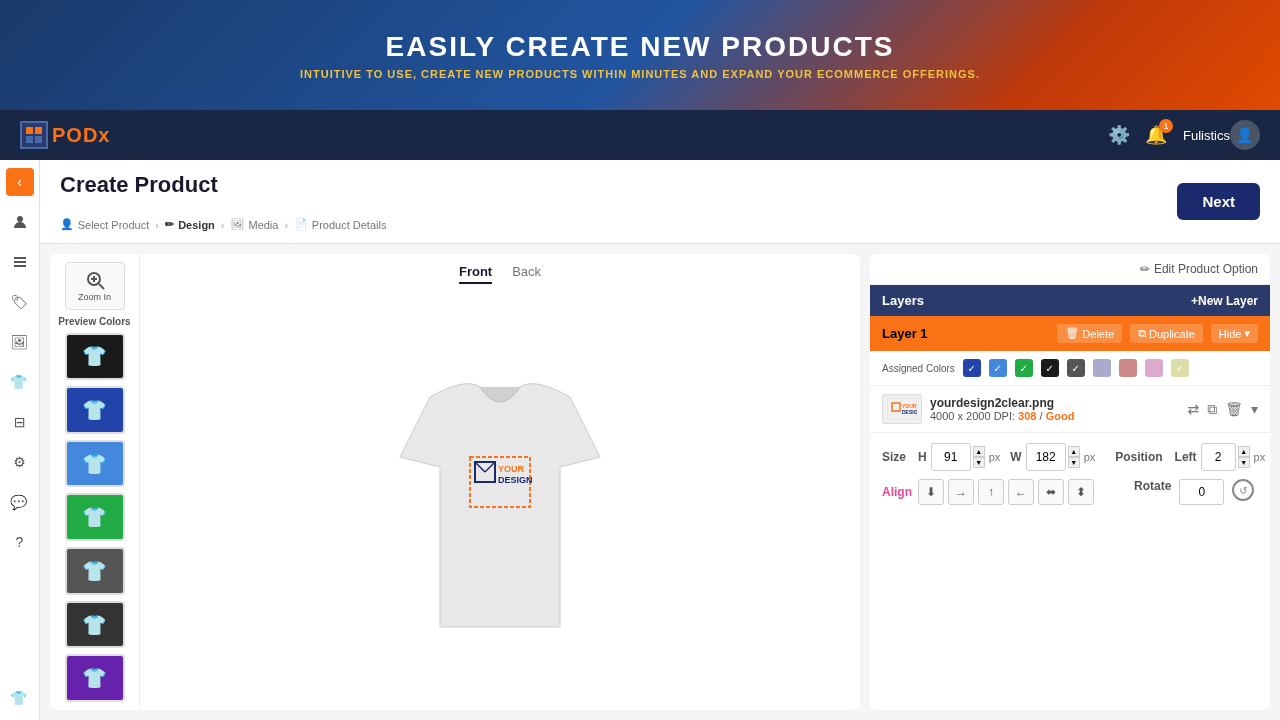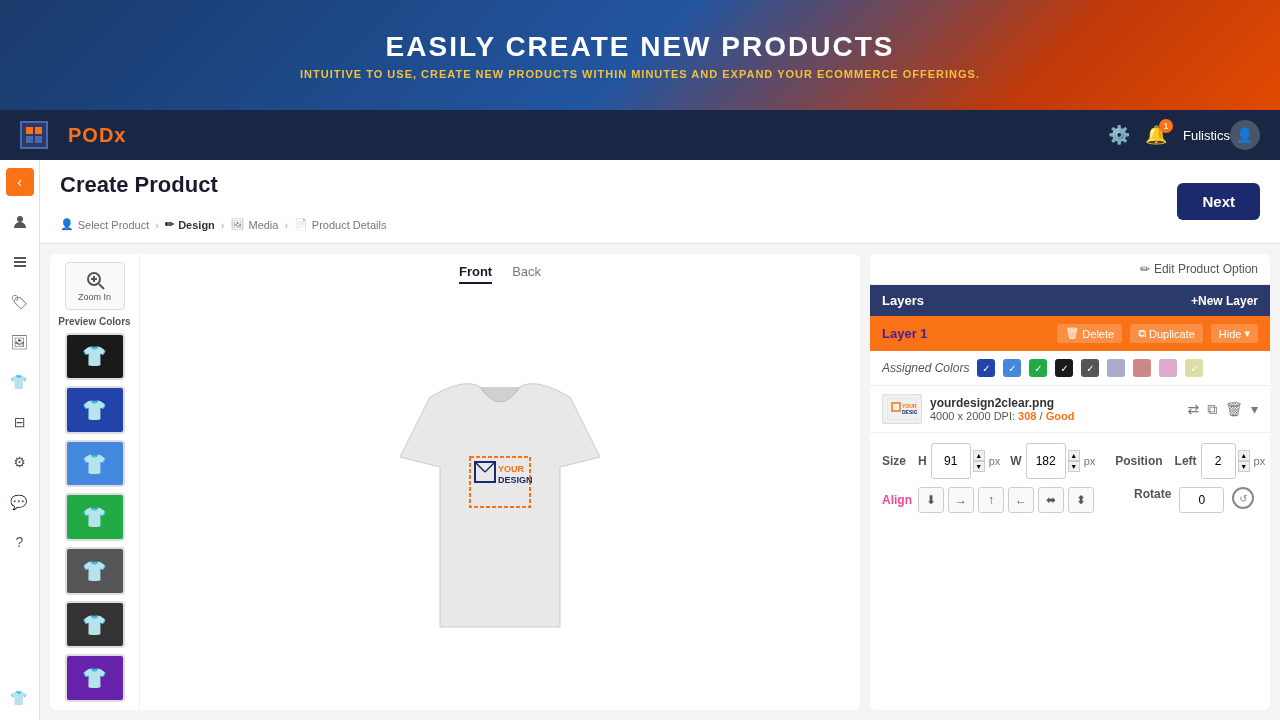"PODx" .navbar-logo { gap: 20px -> 4px }
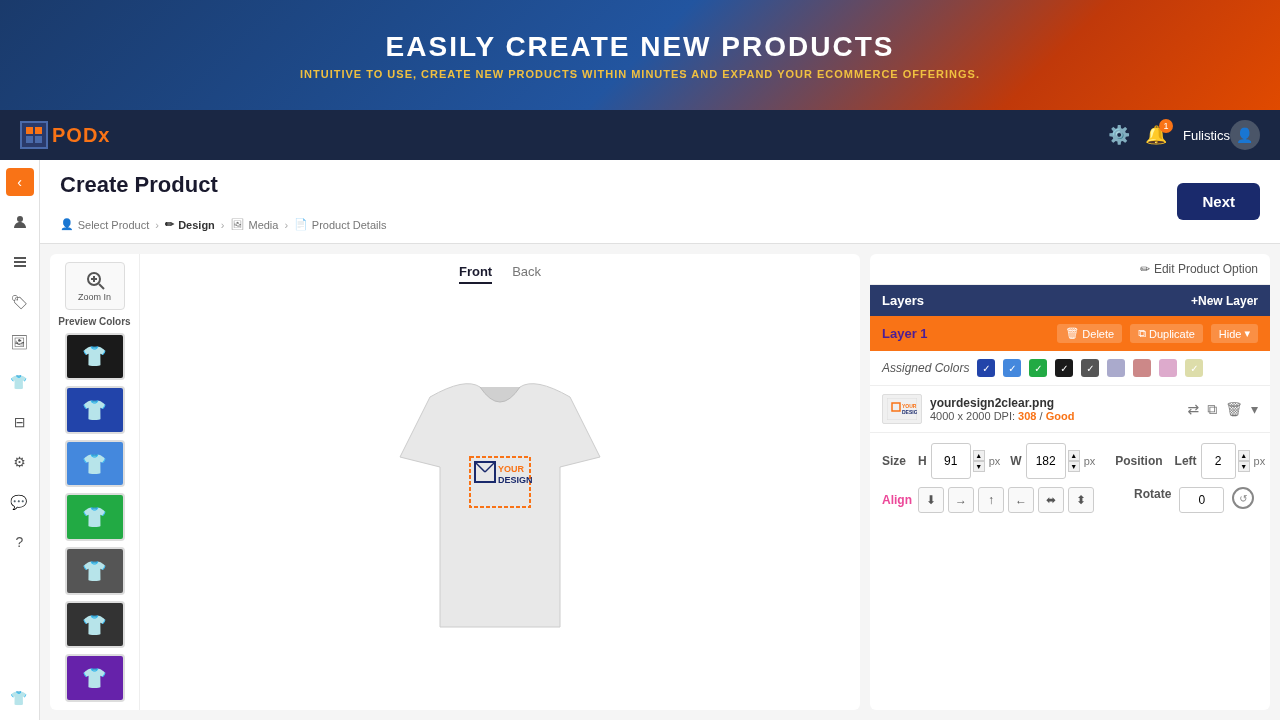"Layer 1" .layer-name { color: #4c1d95 -> #000000 }
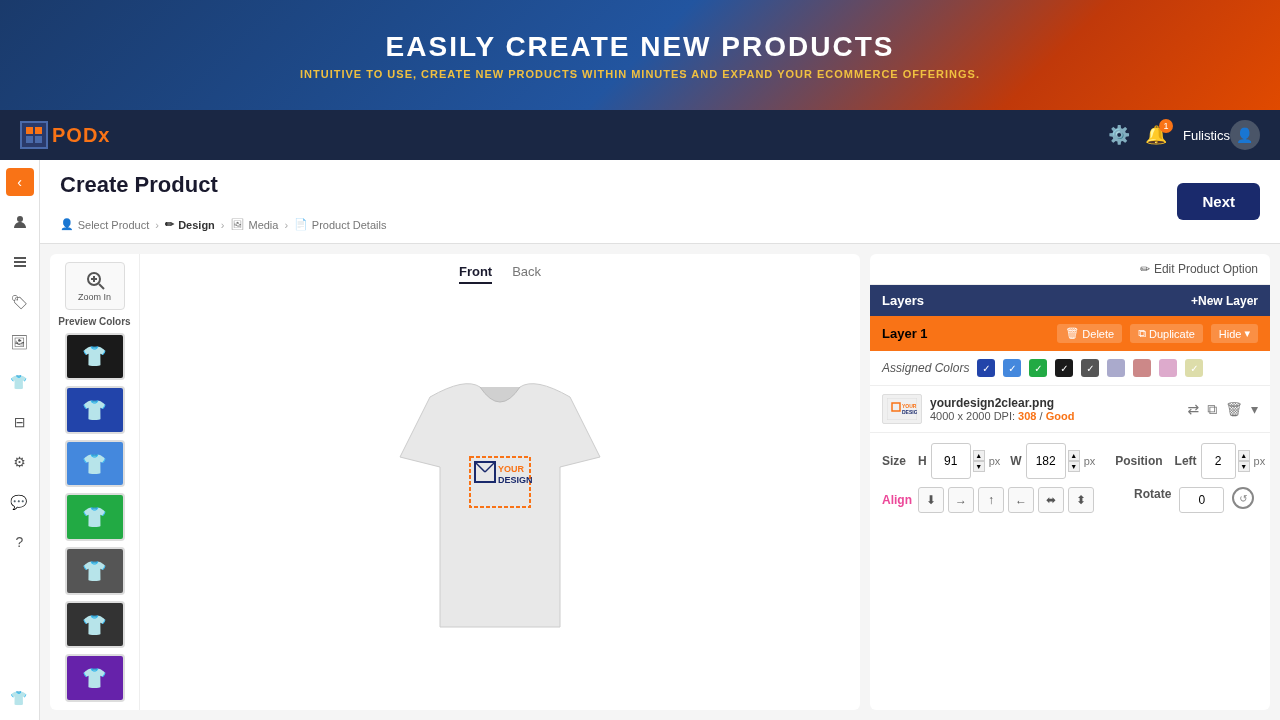"Assigned Colors" .assigned-label { font-size: 12px -> 10px; font-style: italic -> none }
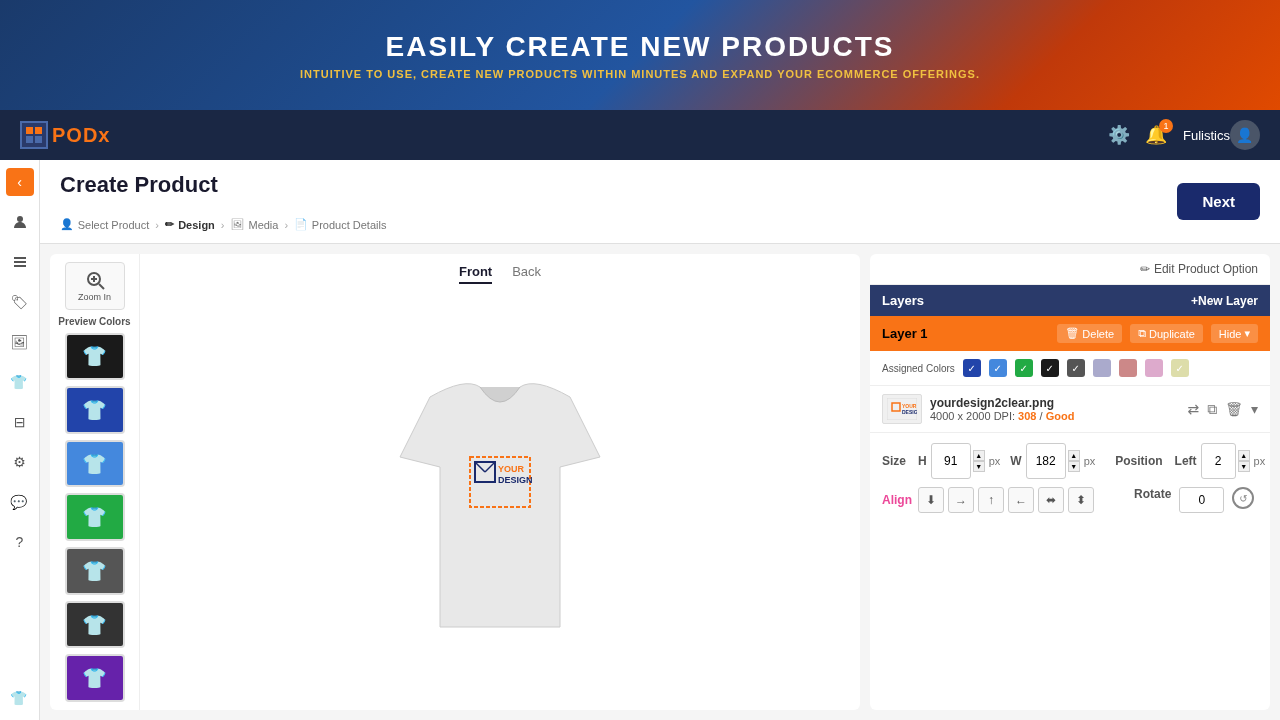"91" .sp-field { height: 36px -> 28px }
